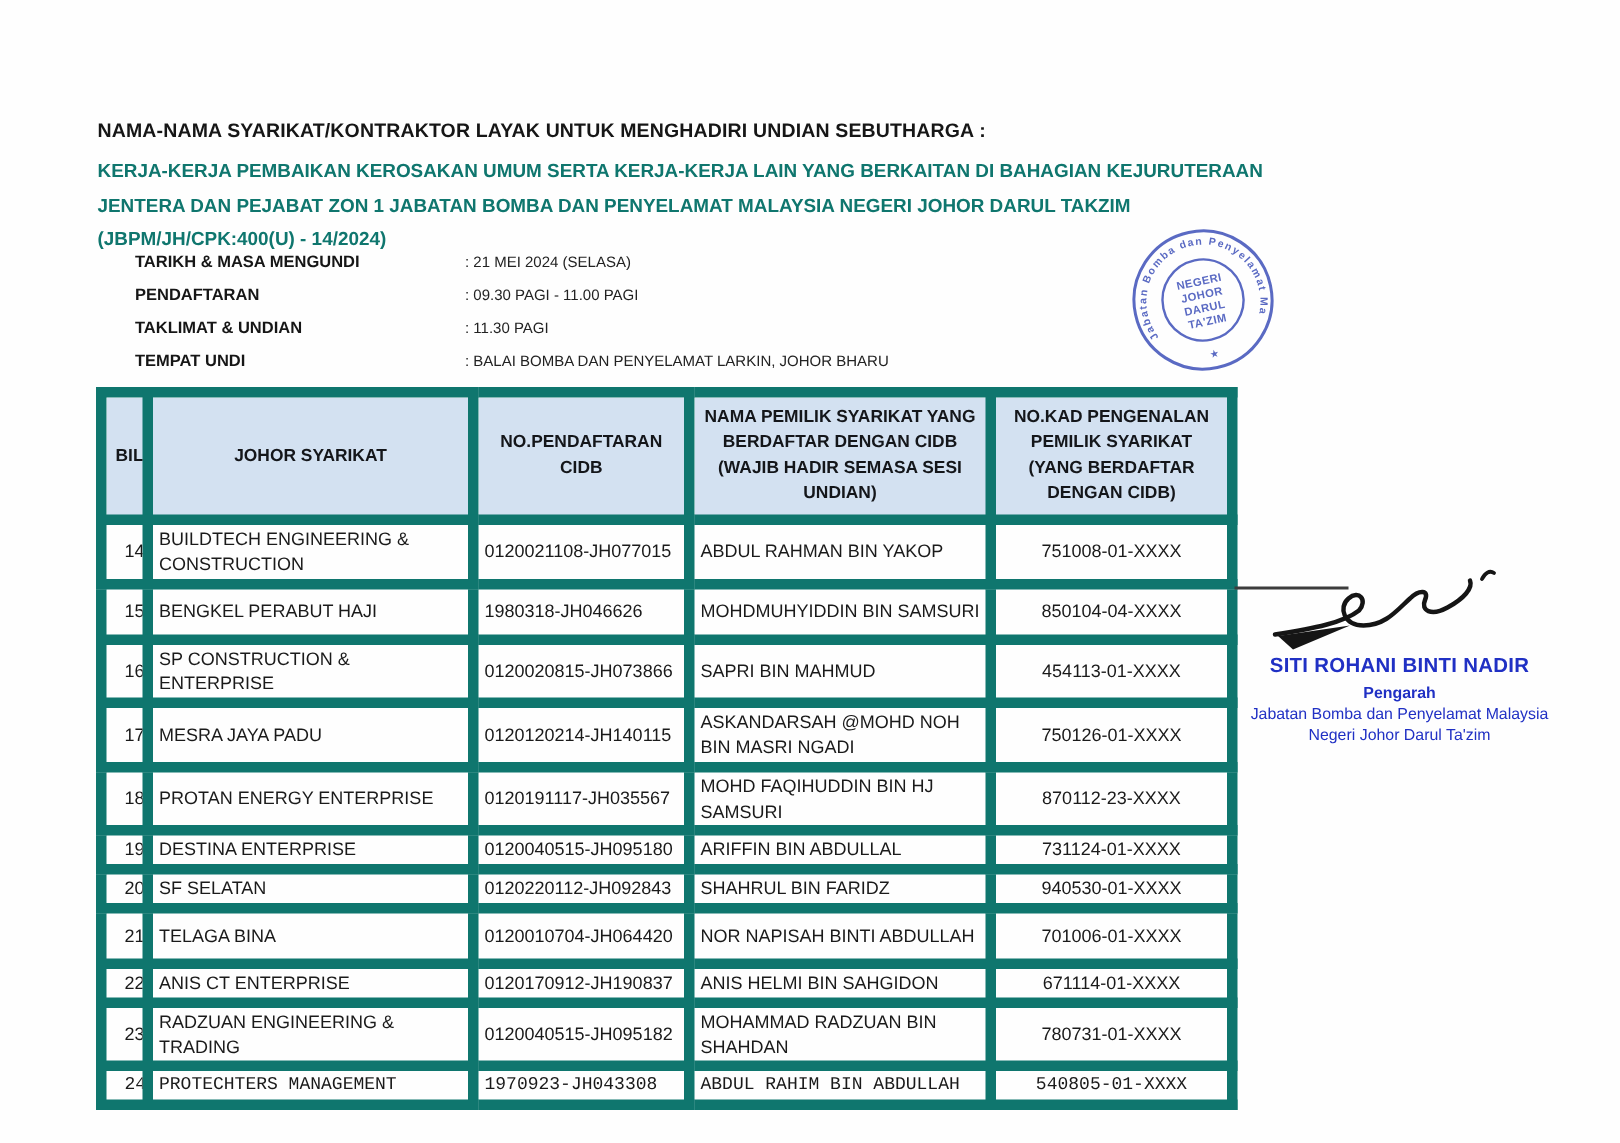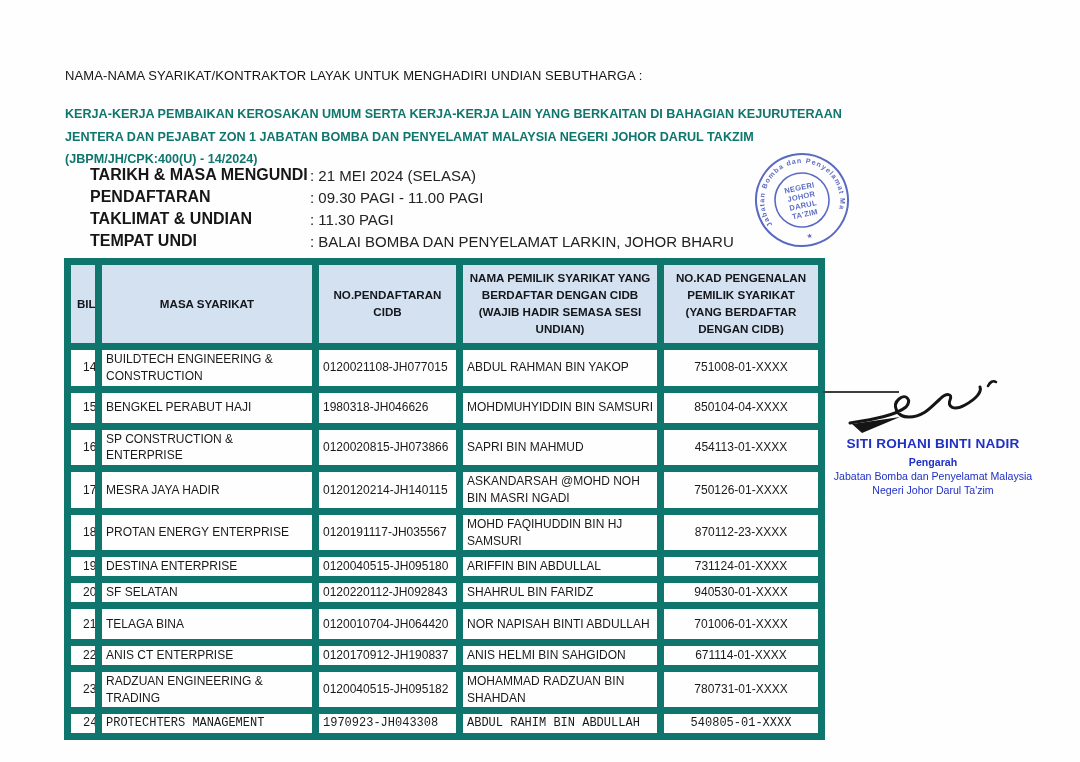"NAMA-NAMA SYARIKAT/KONTRAKTOR LAYAK" .doc-title { font-weight: 400 -> 700; top: 68px -> 79px }
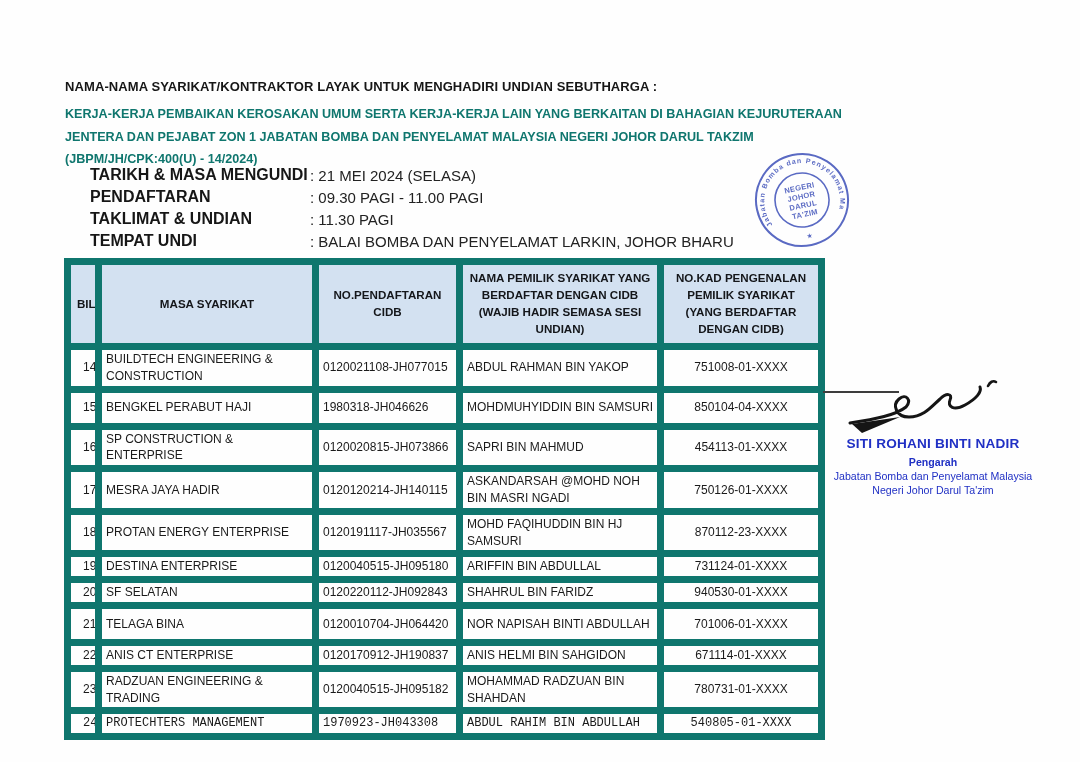"TARIKH & MASA MENGUNDI" .detail-label { font-size: 16px -> 11px }
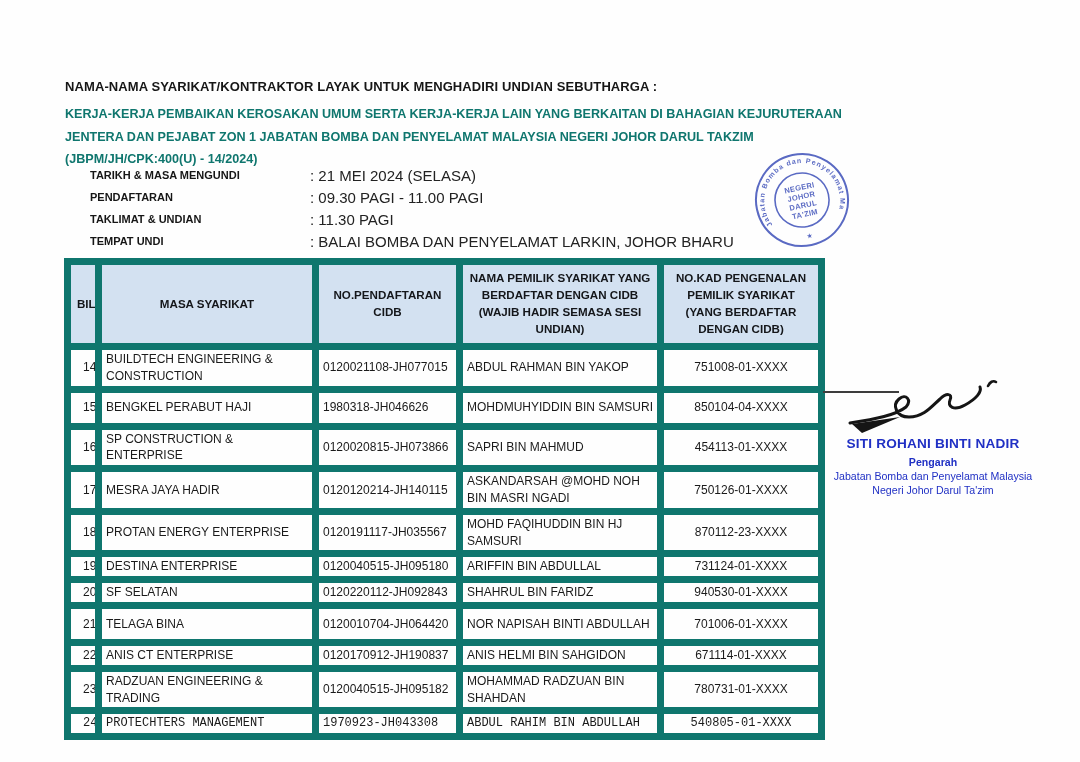": 21 MEI 2024 (SELASA)" .detail-value { font-size: 15px -> 10px }
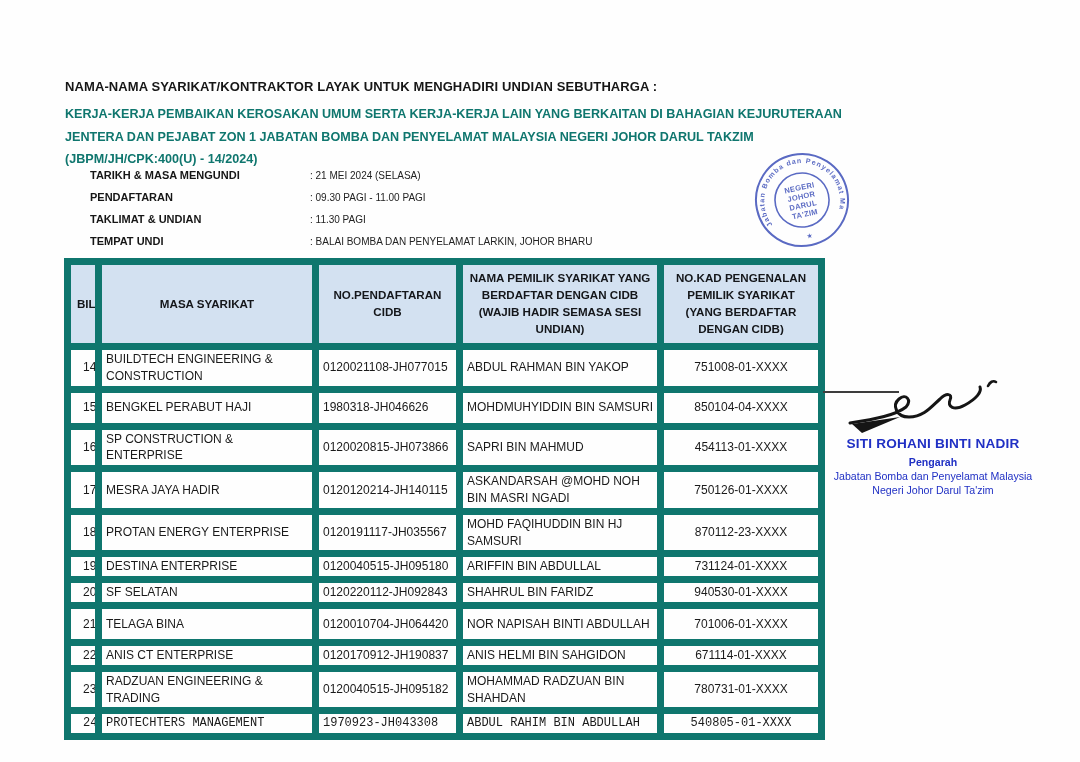"MASA SYARIKAT" th.col-syarikat { text: MASA -> JOHOR }
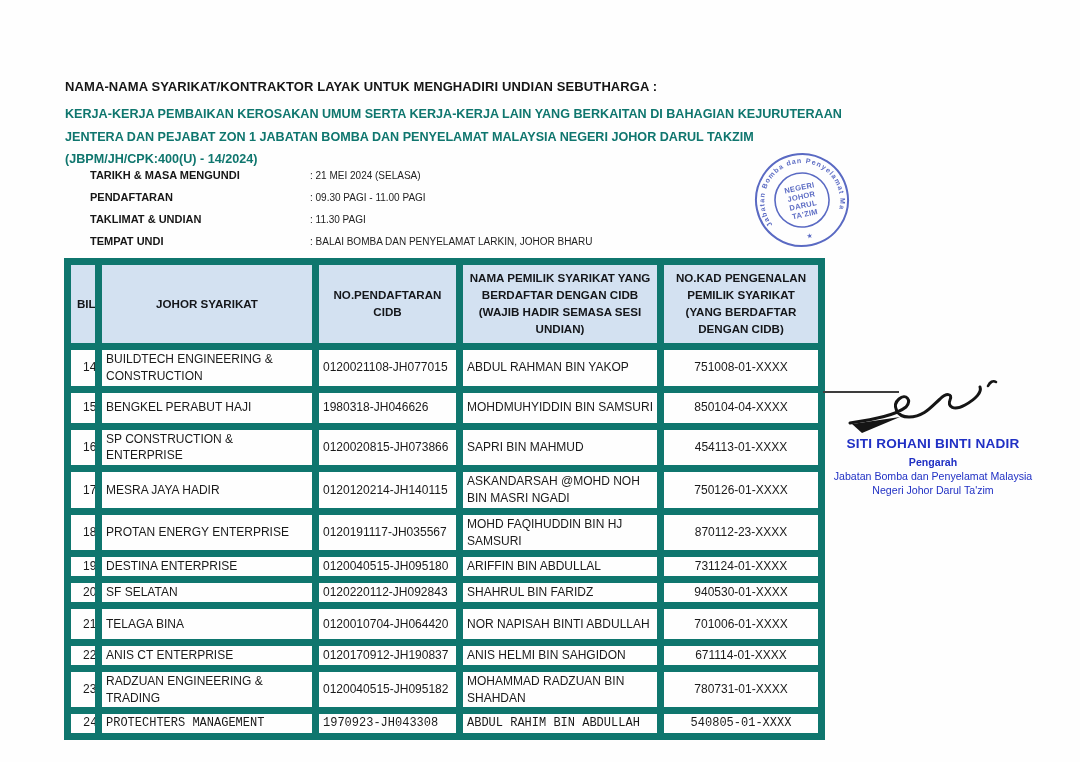"MESRA JAYA HADIR" td.col-syarikat { text: HADIR -> PADU }
